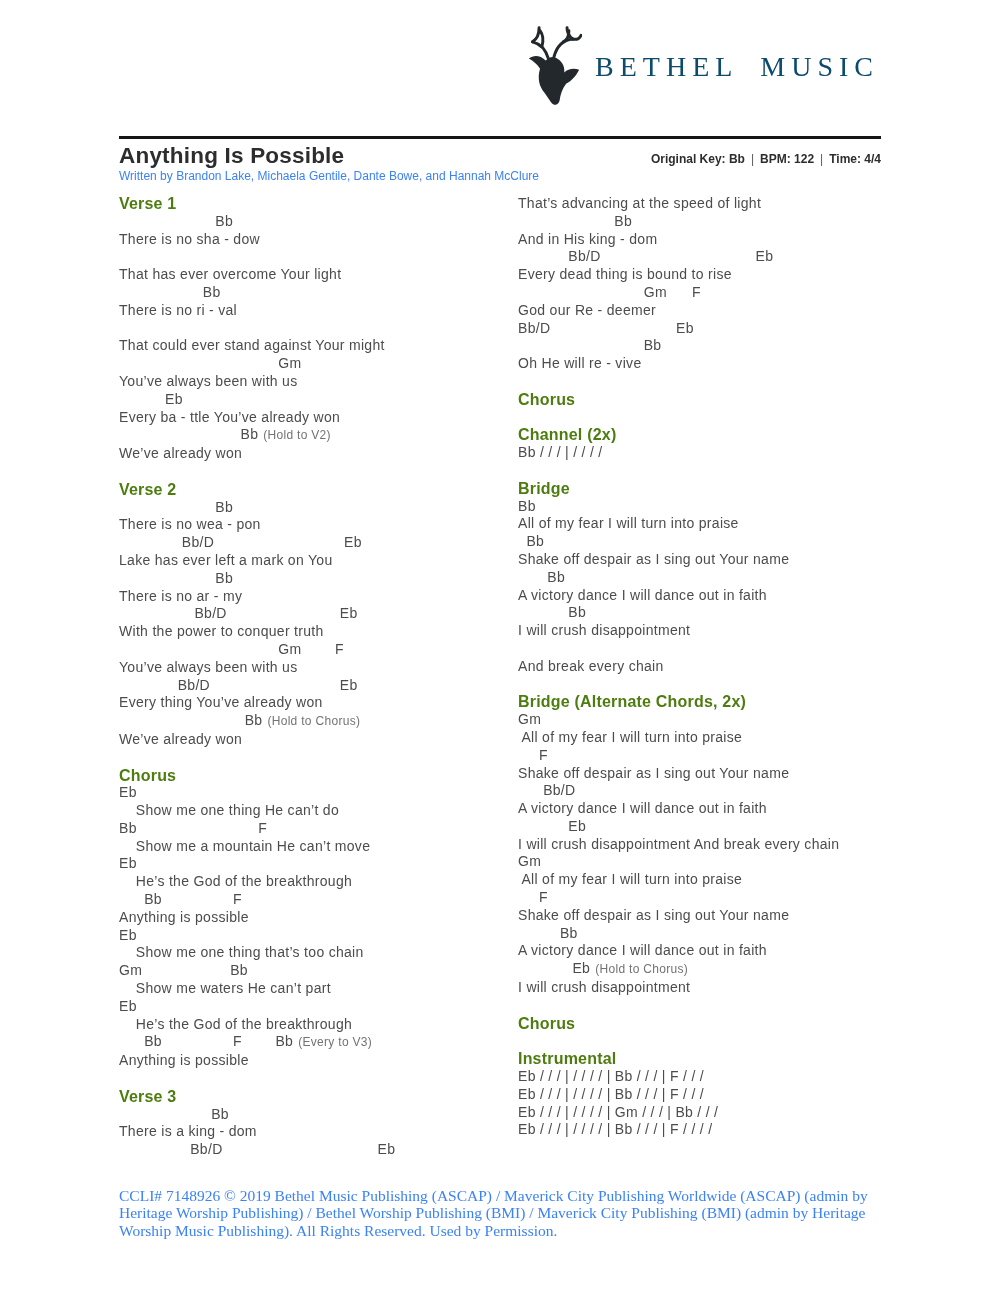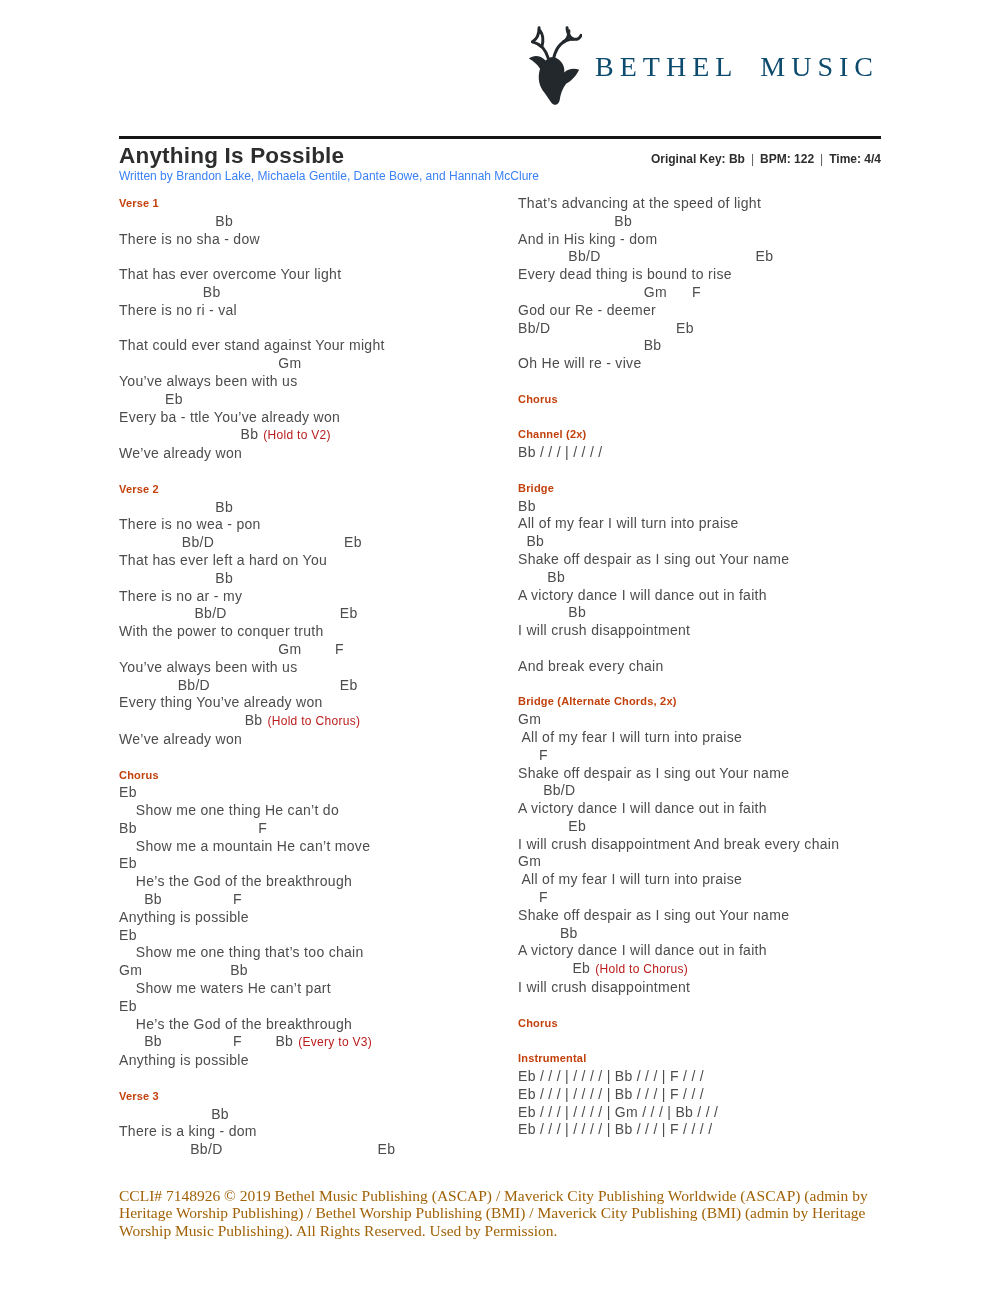"Verse 1" .sec-heading { color: #c2410c -> #4d7c0f; font-size: 11px -> 16px }
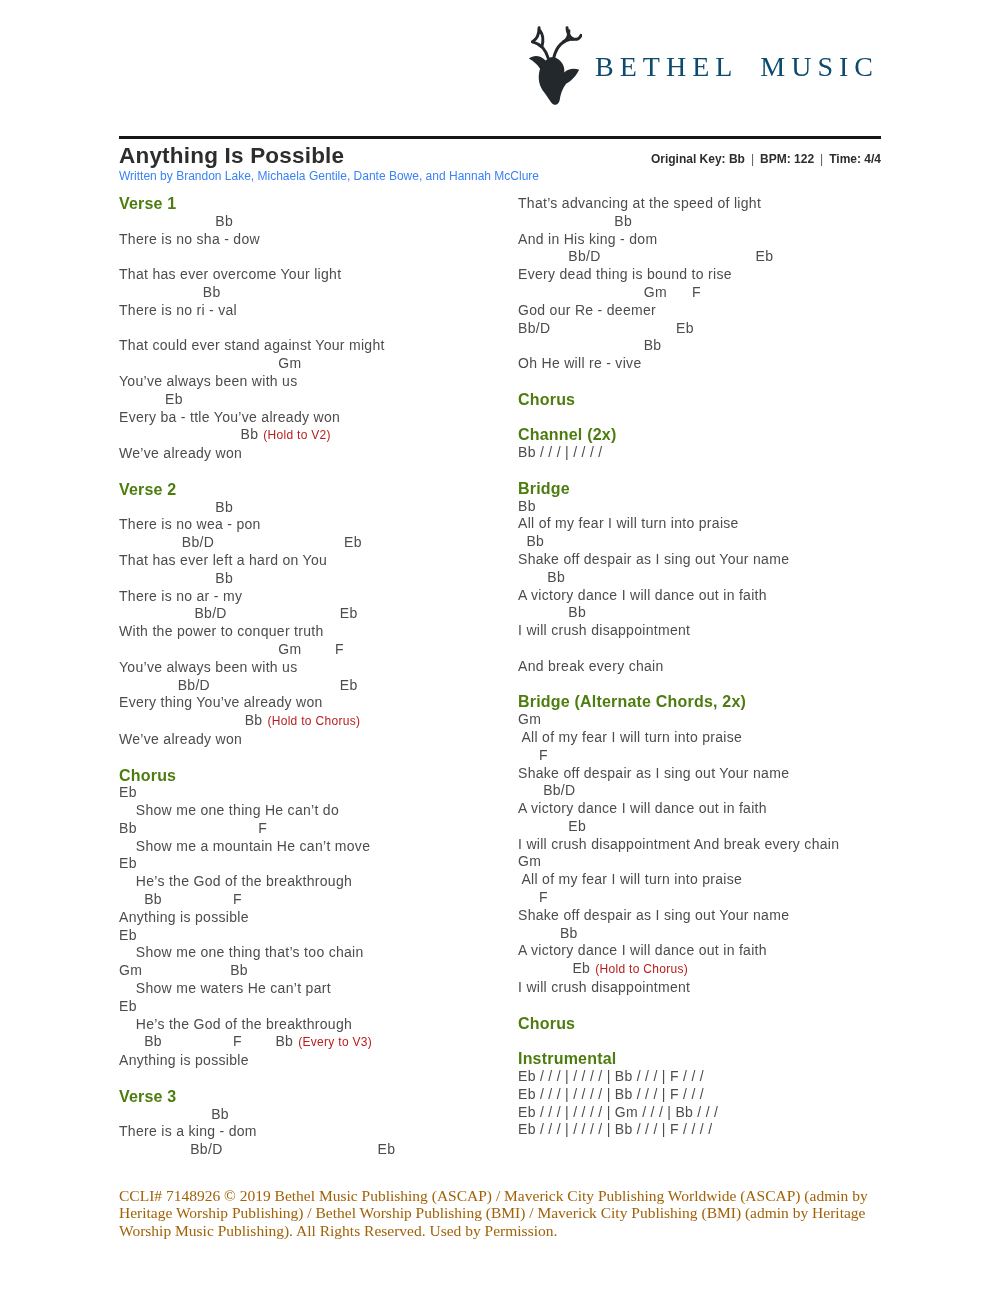"(Hold to V2)" .hold-note { color: #b91c1c -> #737373 }
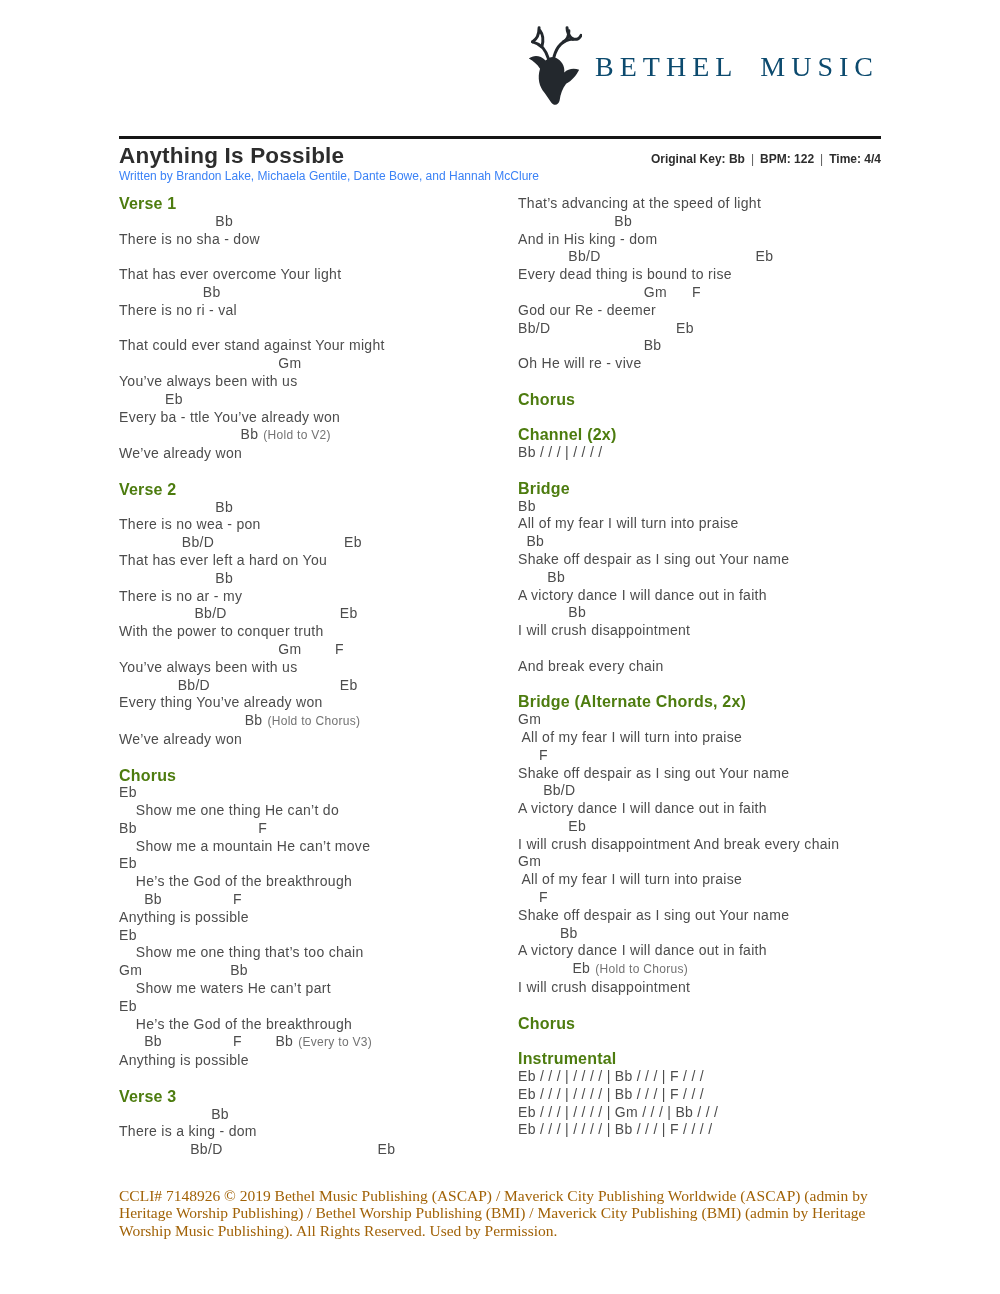"That has ever left a" span { text: That has ever left a hard -> Lake has ever left a mark }
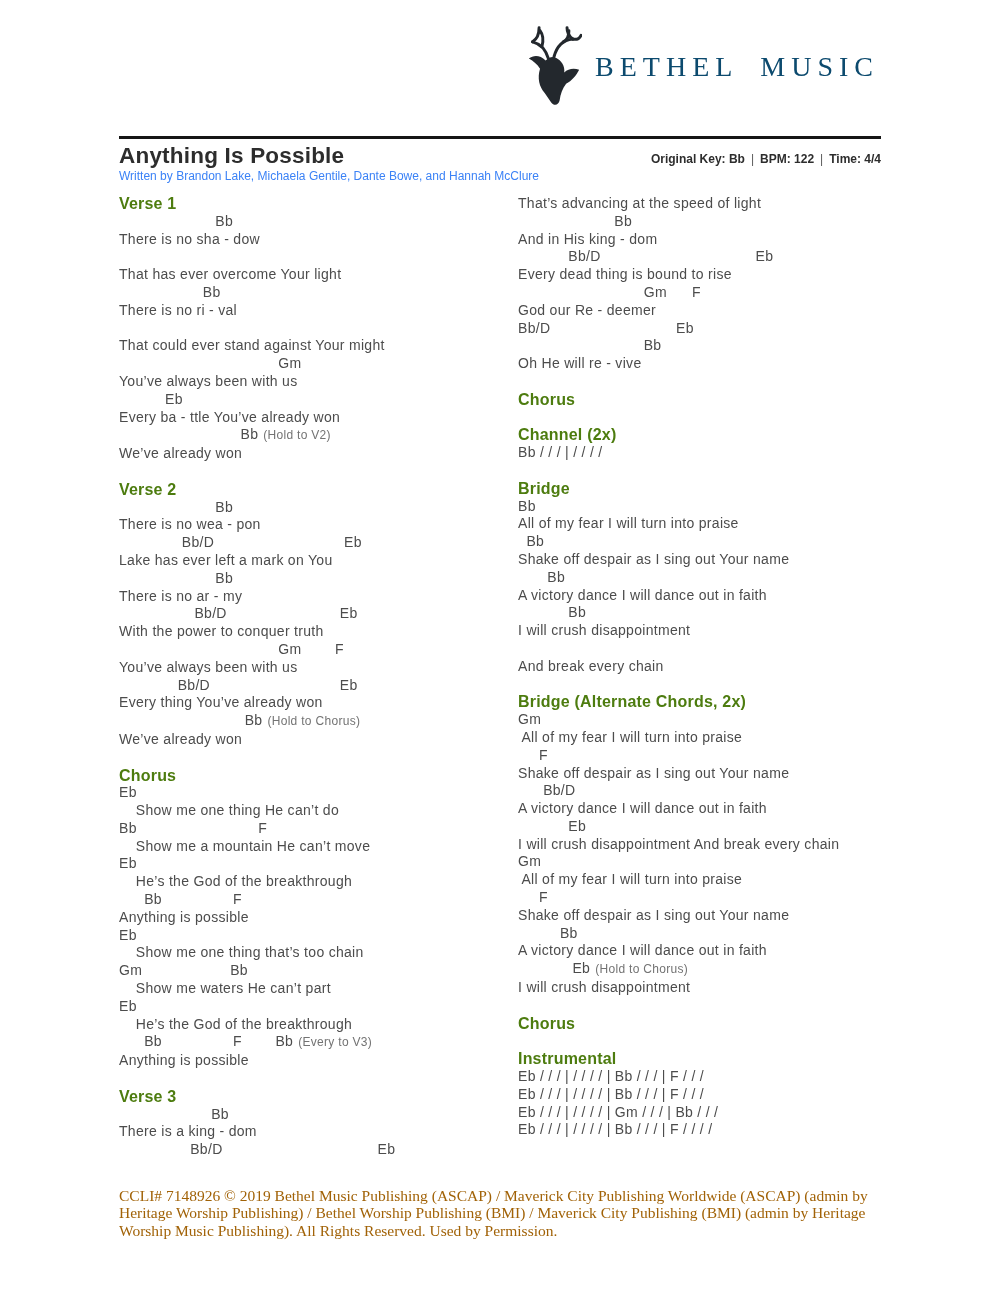"CCLI# 7148926 © 2019 Bethel" .footer { color: #a16207 -> #3b82f6 }
